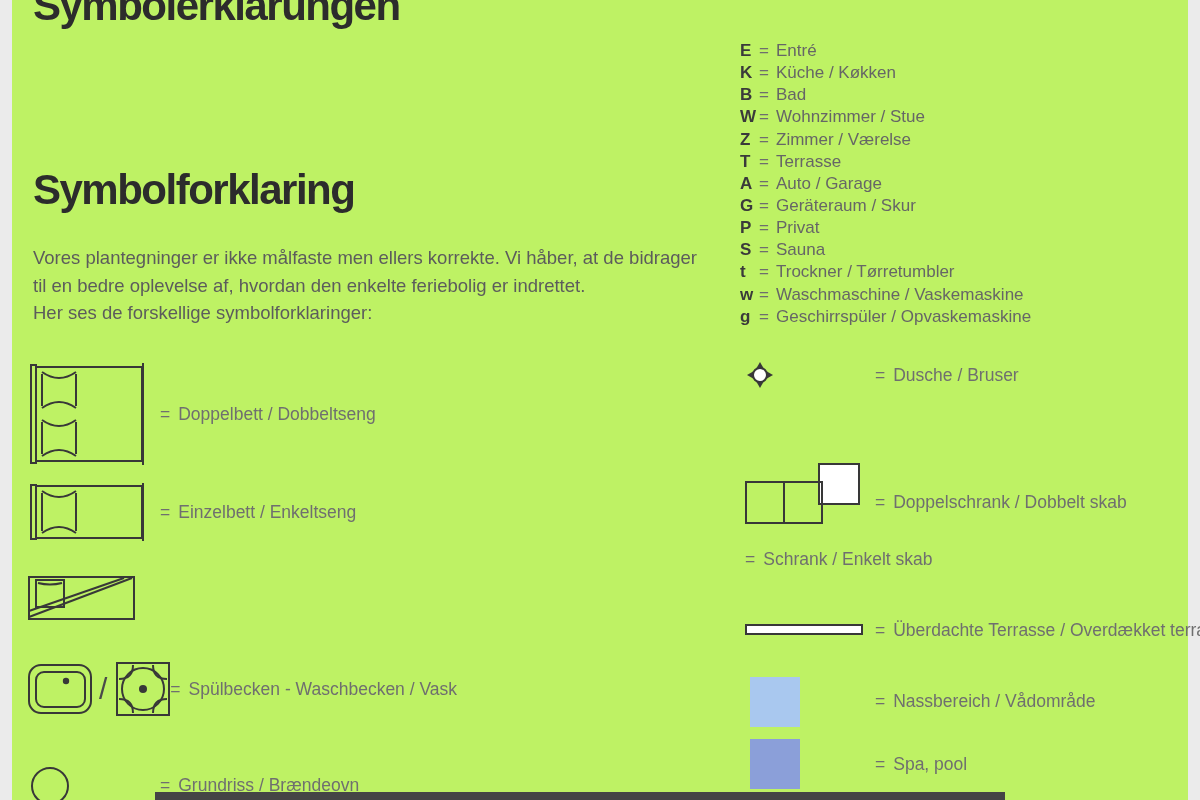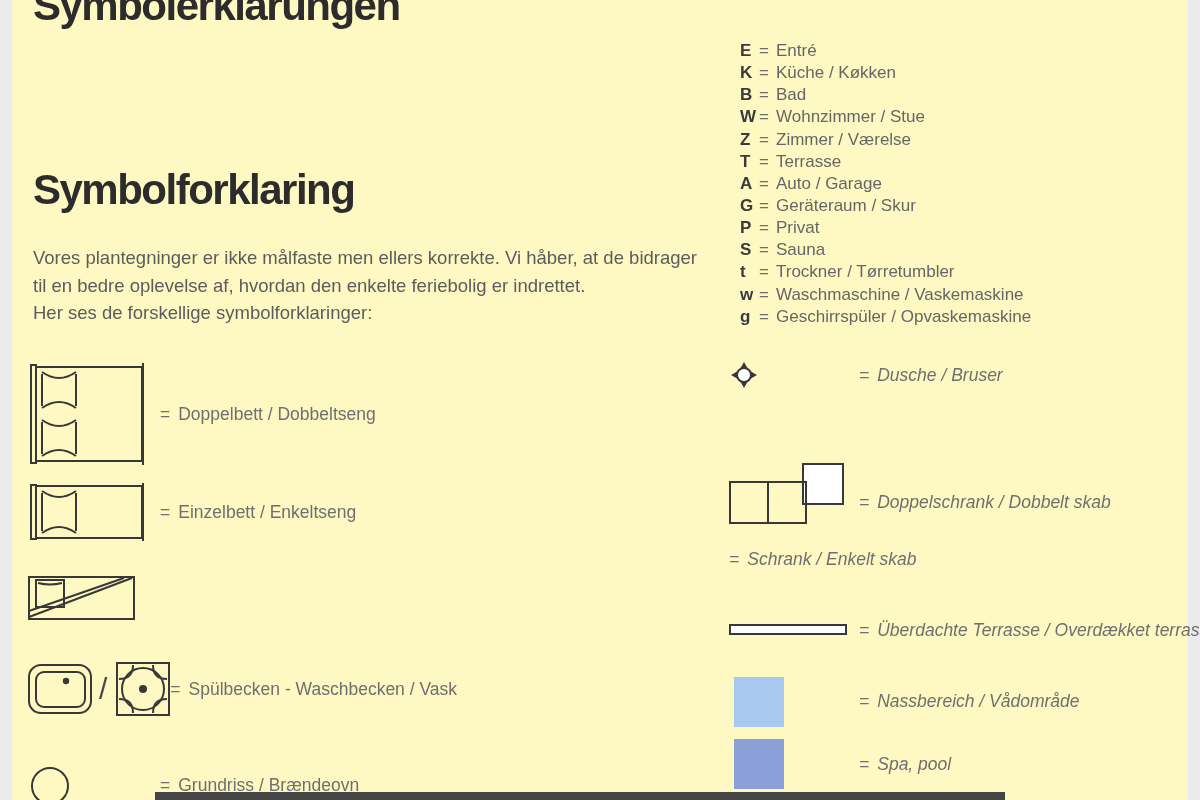"Symbolerklärungen" #page { background: #fef9c3 -> #bef264 }
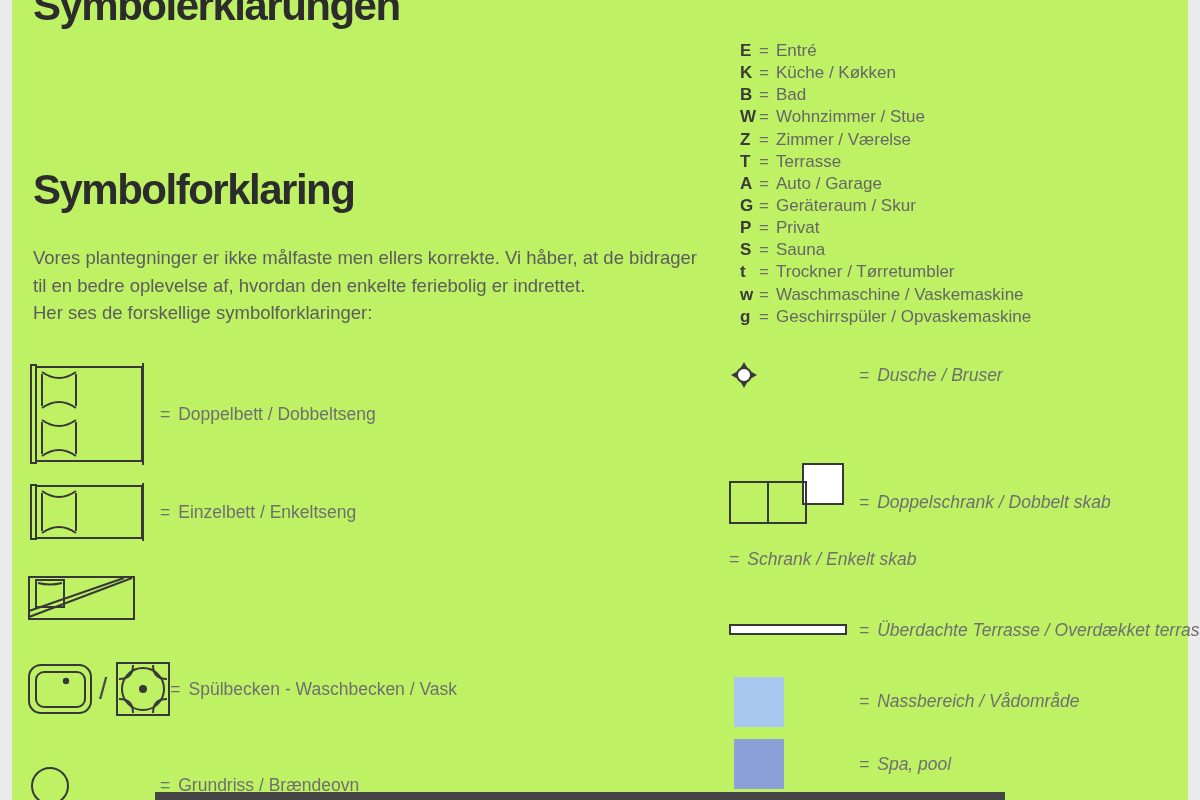"= Dusche / Bruser" .sym-row.rightcol { font-style: italic -> none; left: 729px -> 745px }
